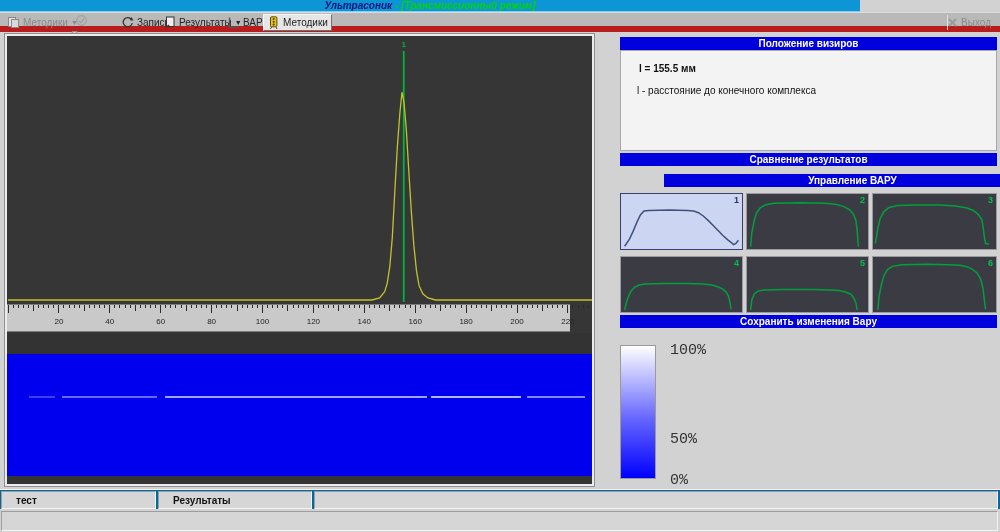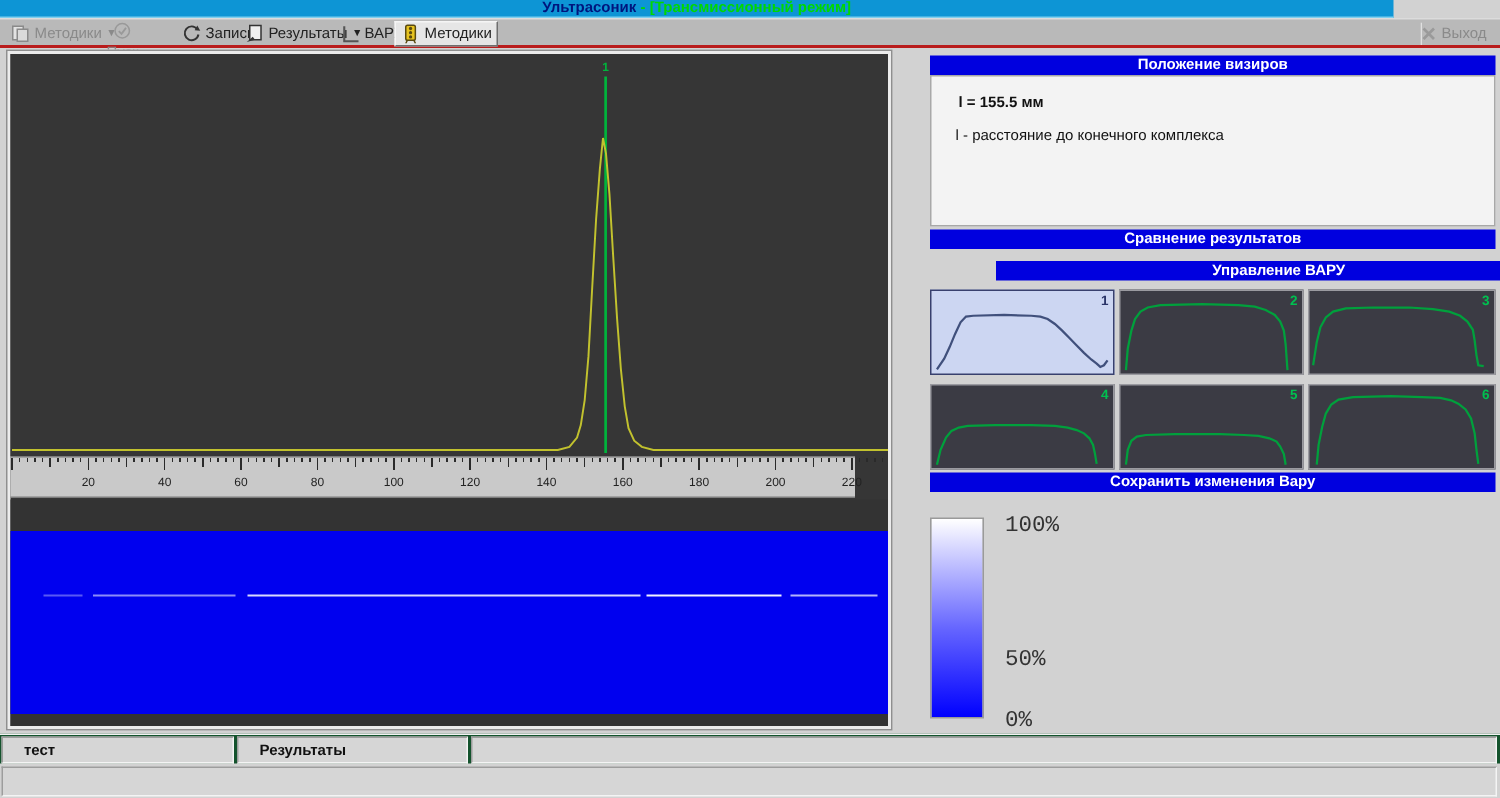"Ультрасоник - [Трансмиссионный режим]" .titlebar { font-style: none -> italic; width: 929px -> 860px }
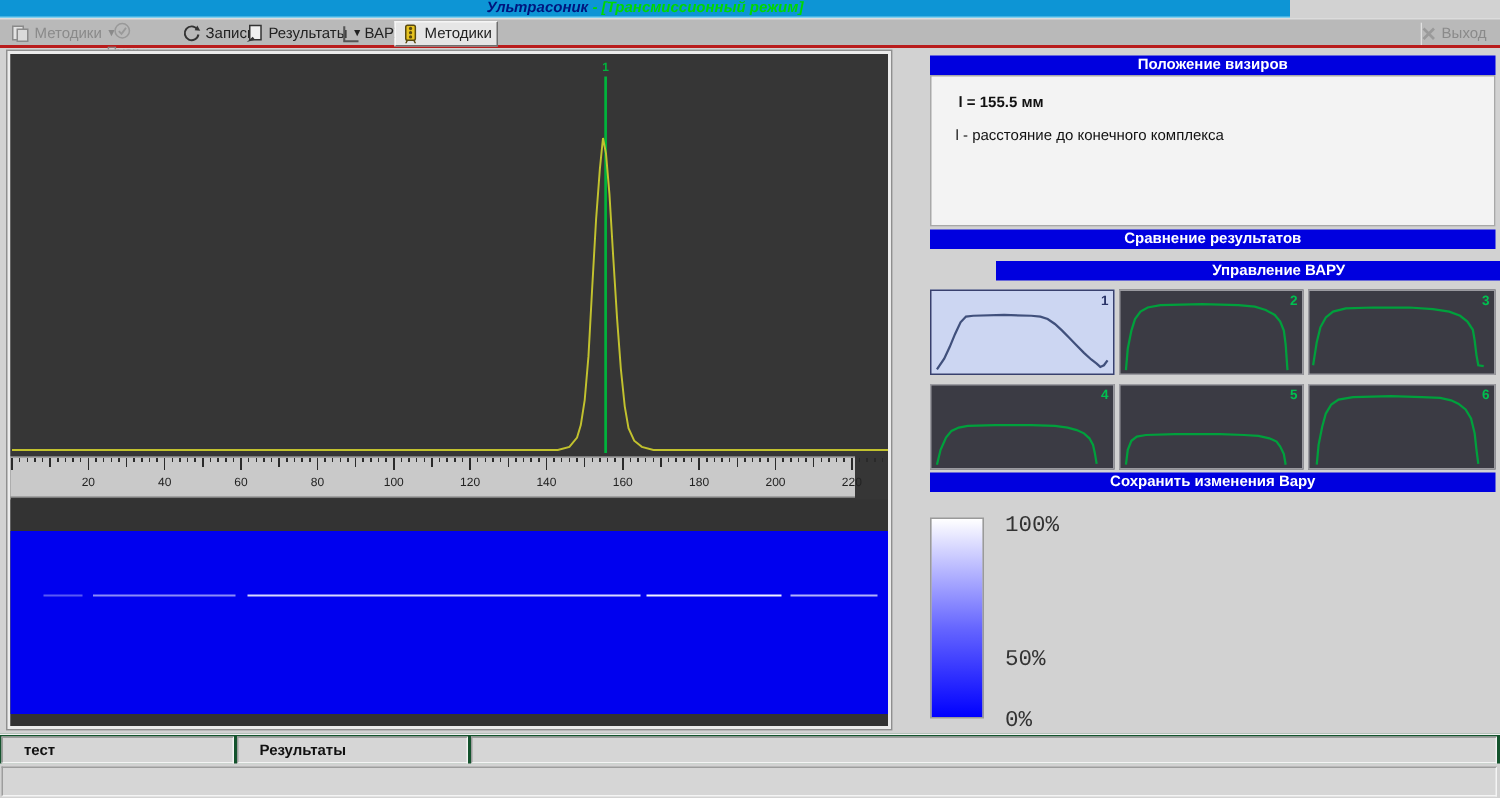"Методики" .toolbar { border-bottom: 2px solid #b91c1c -> 6px solid #b91c1c }
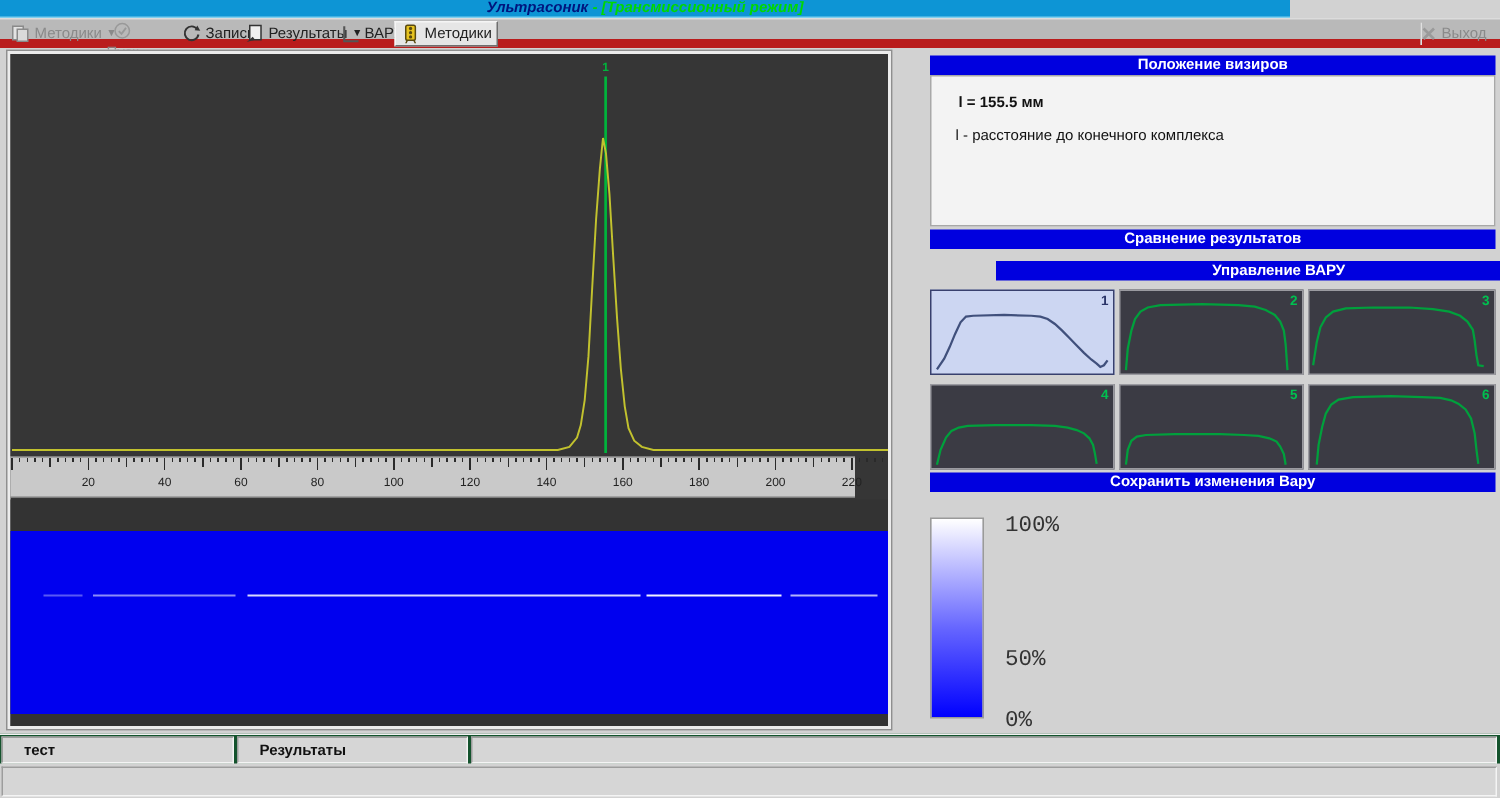"тест" .statusbar { background: #14532d -> #0369a1 }
